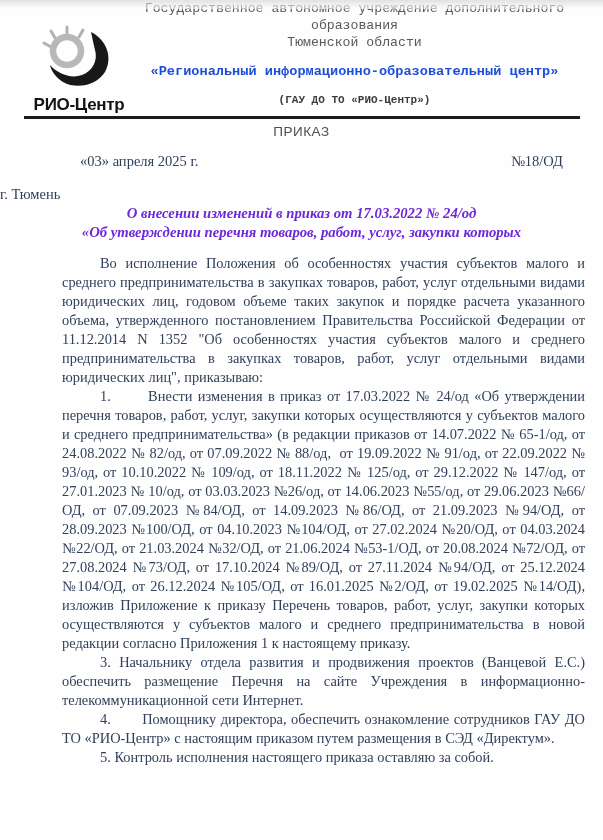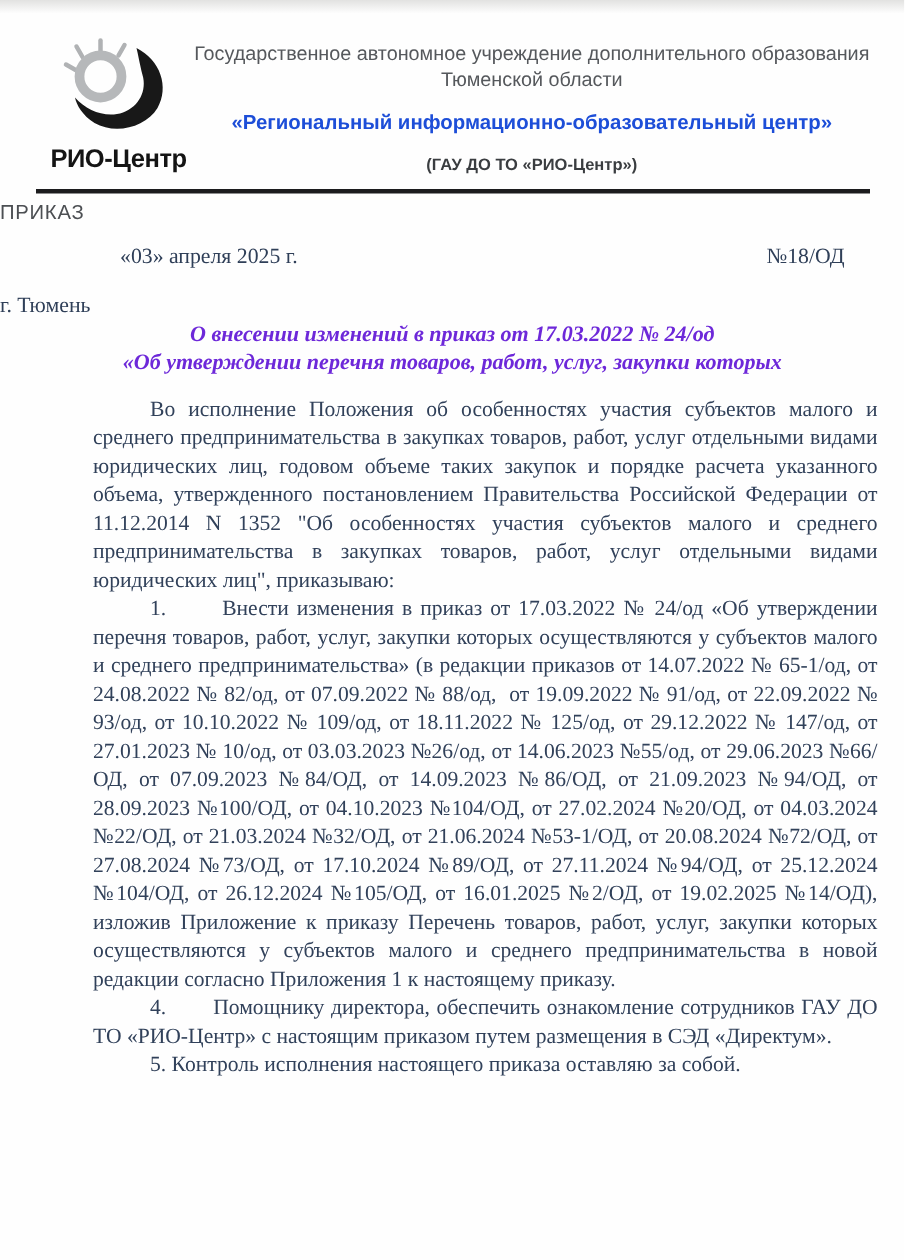"Государственное автономное учреждение" .head-block { font-family: Liberation Sans, sans-serif -> Liberation Mono, monospace; padding-top: 27px -> none }
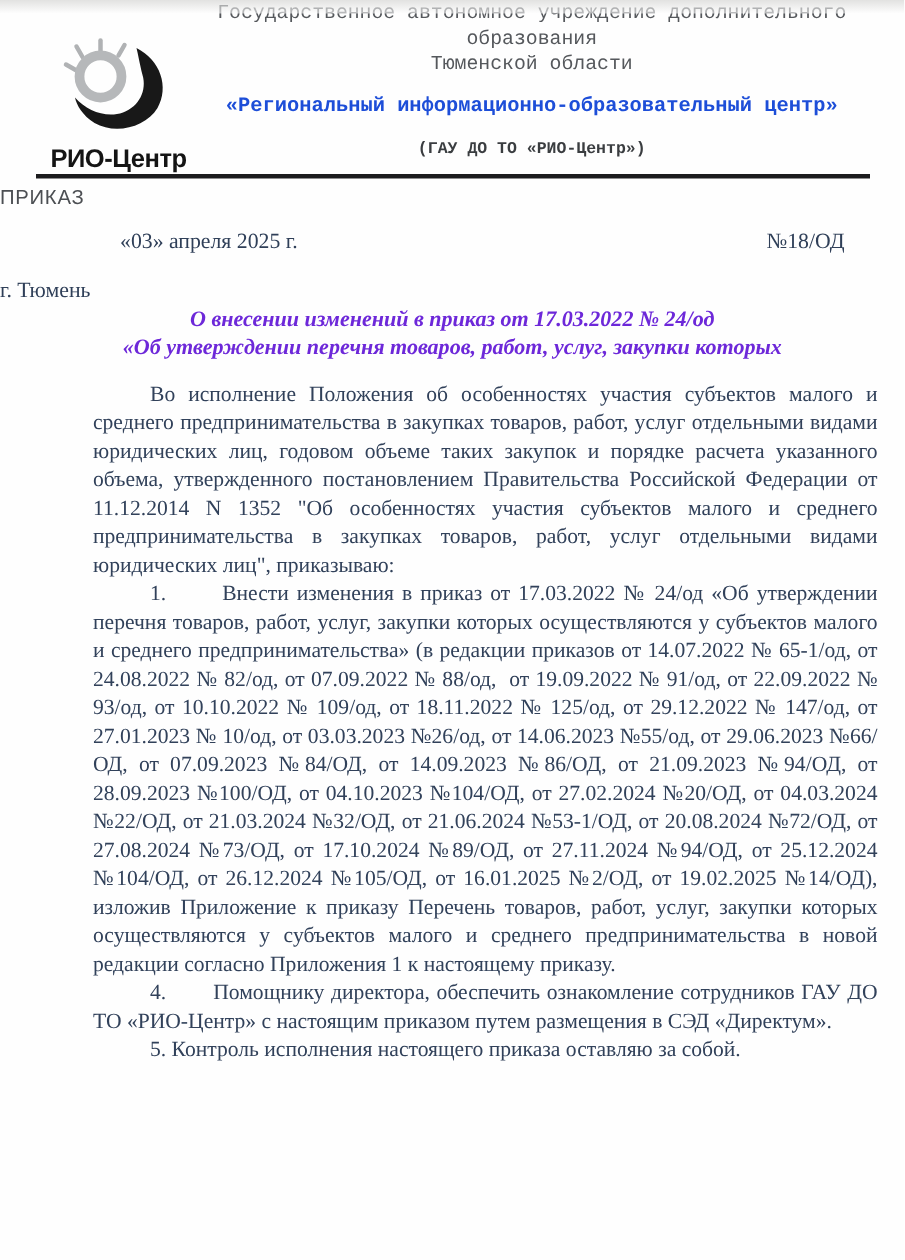"ПРИКАЗ" .doc-type { text-align: none -> center }
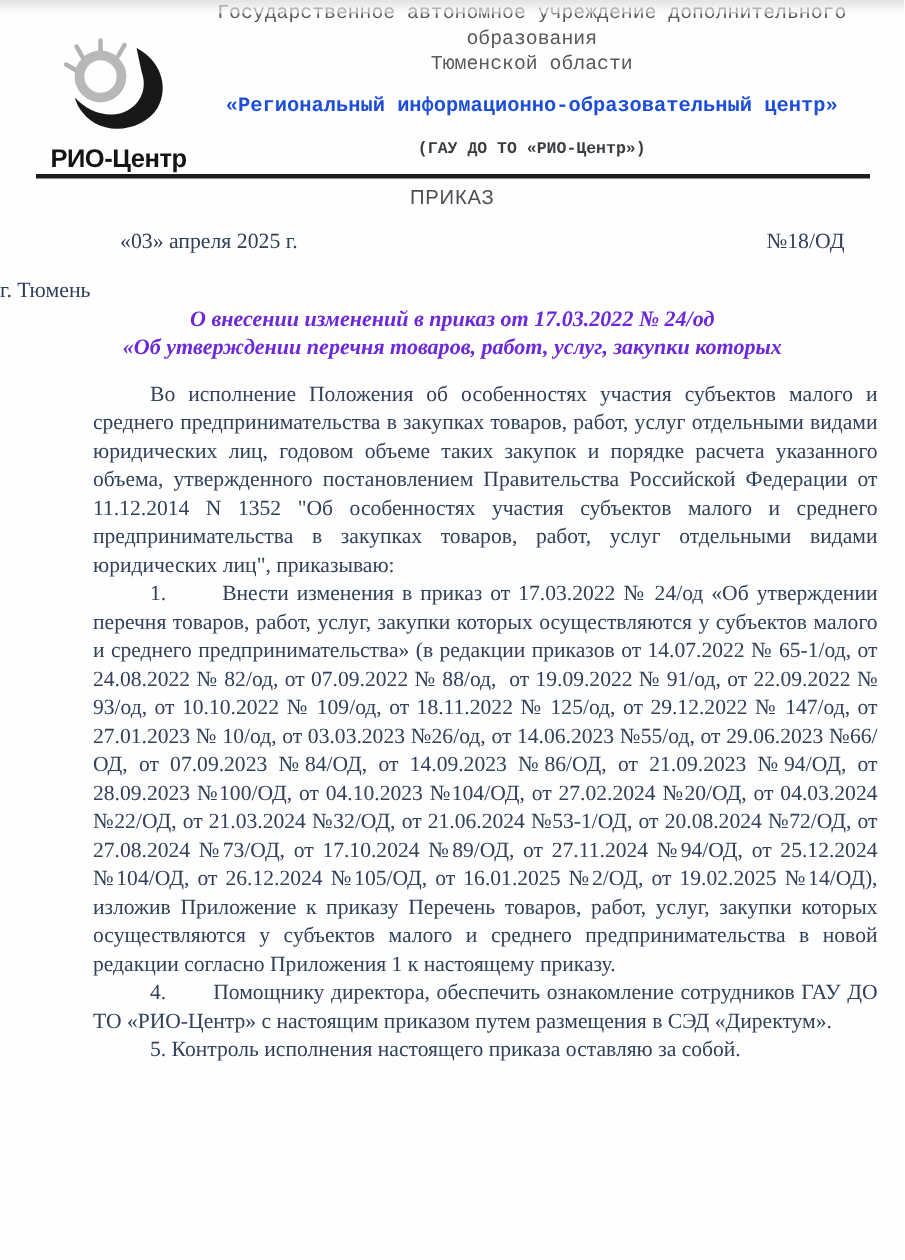"3. Начальнику отдела развития и" p { html: none -> <p>3. Начальнику отдела развития и продвижения проектов (Ванцевой Е.С.) обеспечить размещение Перечня на сайте Учреждения в информационно-телекоммуникационной сети Интернет.</p> }
